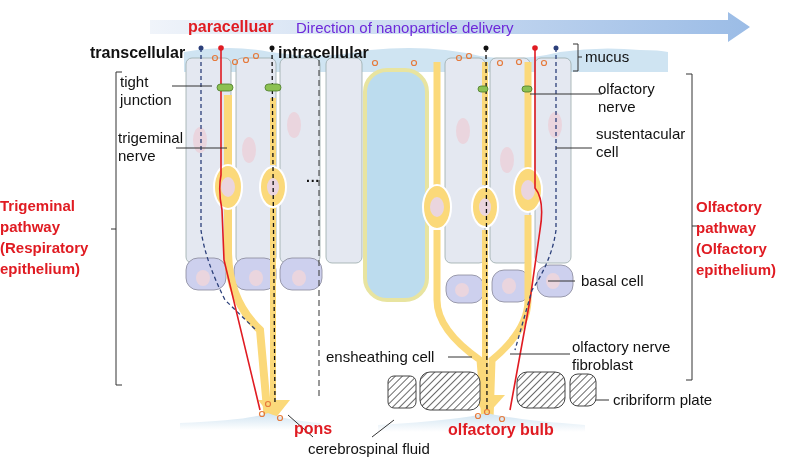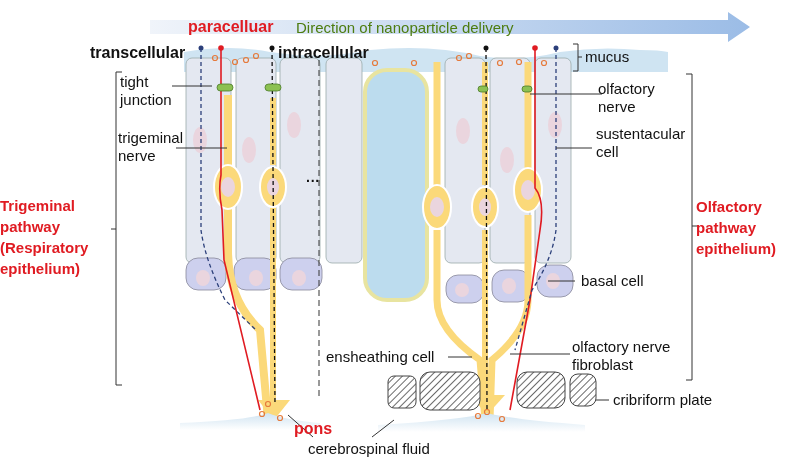"Direction of nanoparticle delivery" .blue { color: #4d7c0f -> #6d28d9 }
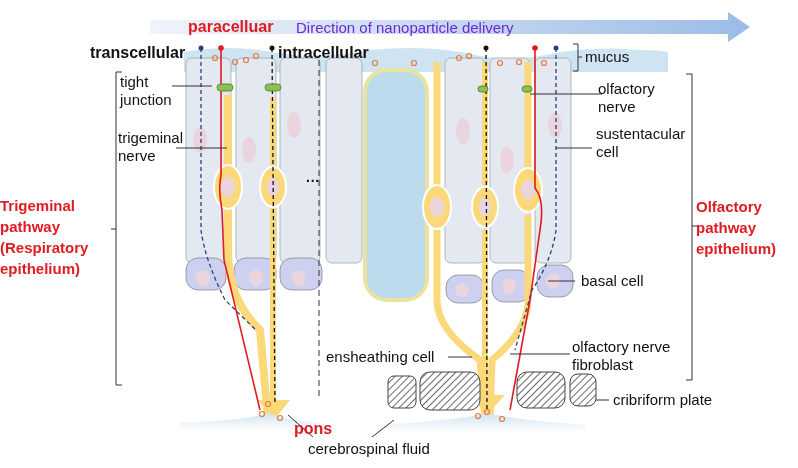"(Olfactory" div { html: none -> <div>(Olfactory</div> }
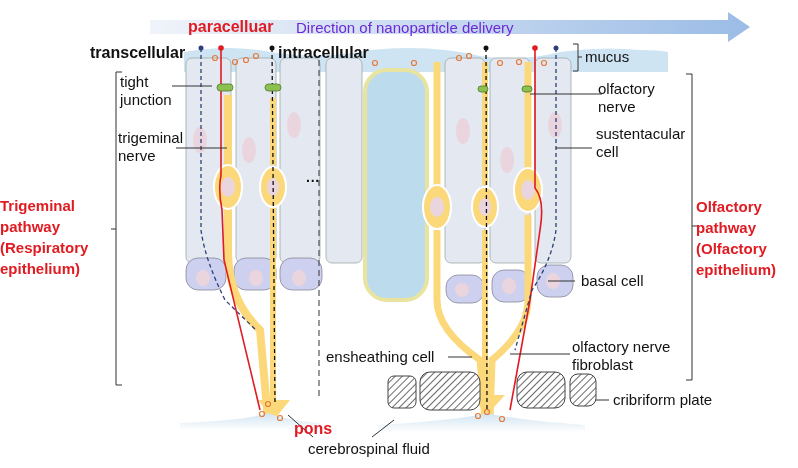"olfactory bulb" div.lbl { html: none -> <div>olfactory bulb</div> }
